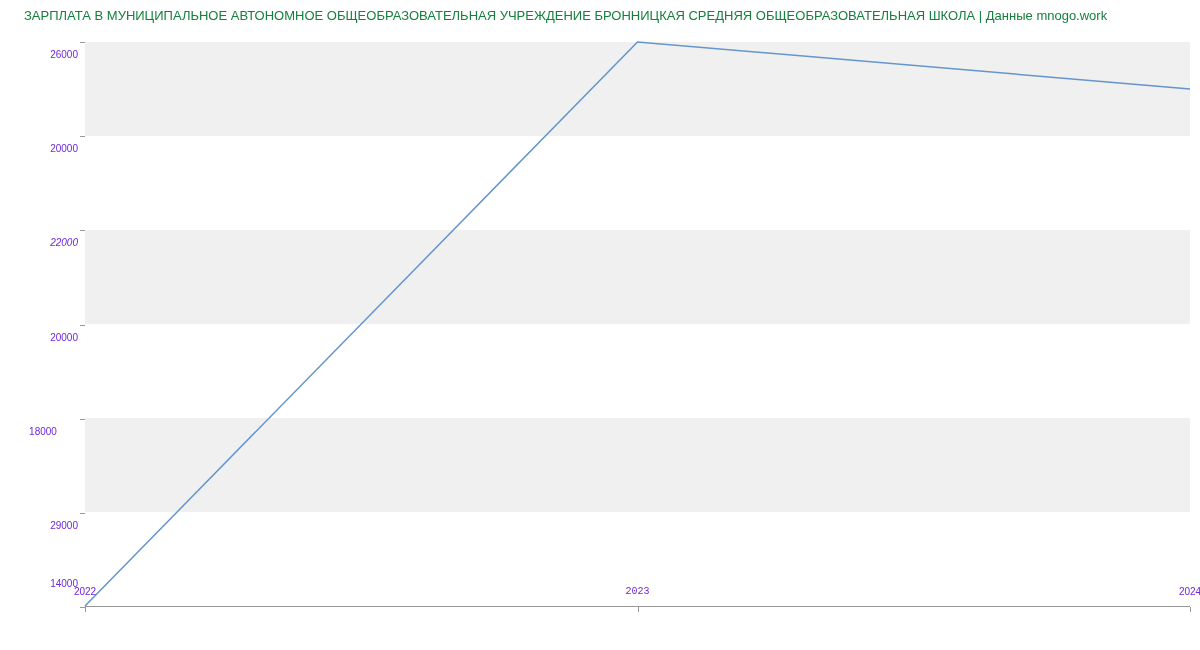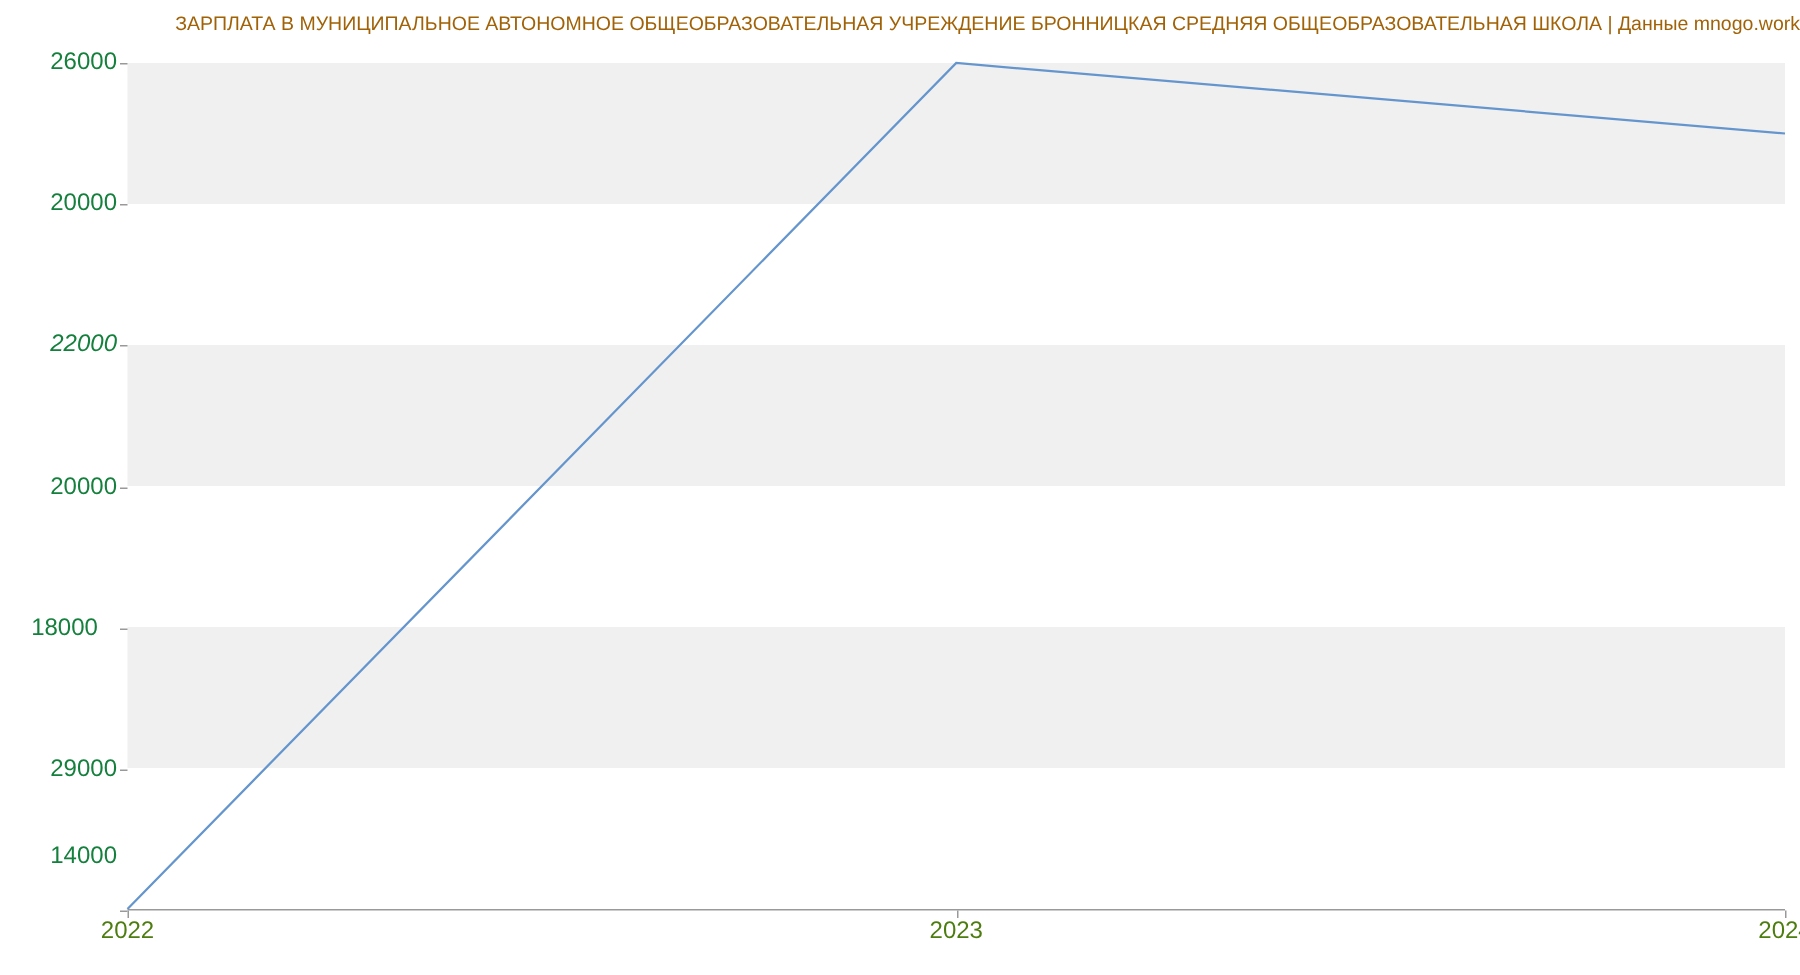"ЗАРПЛАТА В МУНИЦИПАЛЬНОЕ АВТОНОМНОЕ" .chart-title { color: #a16207 -> #15803d; padding: 8px 0 4px 12px -> 8px 0 4px 24px; text-align: right -> left }
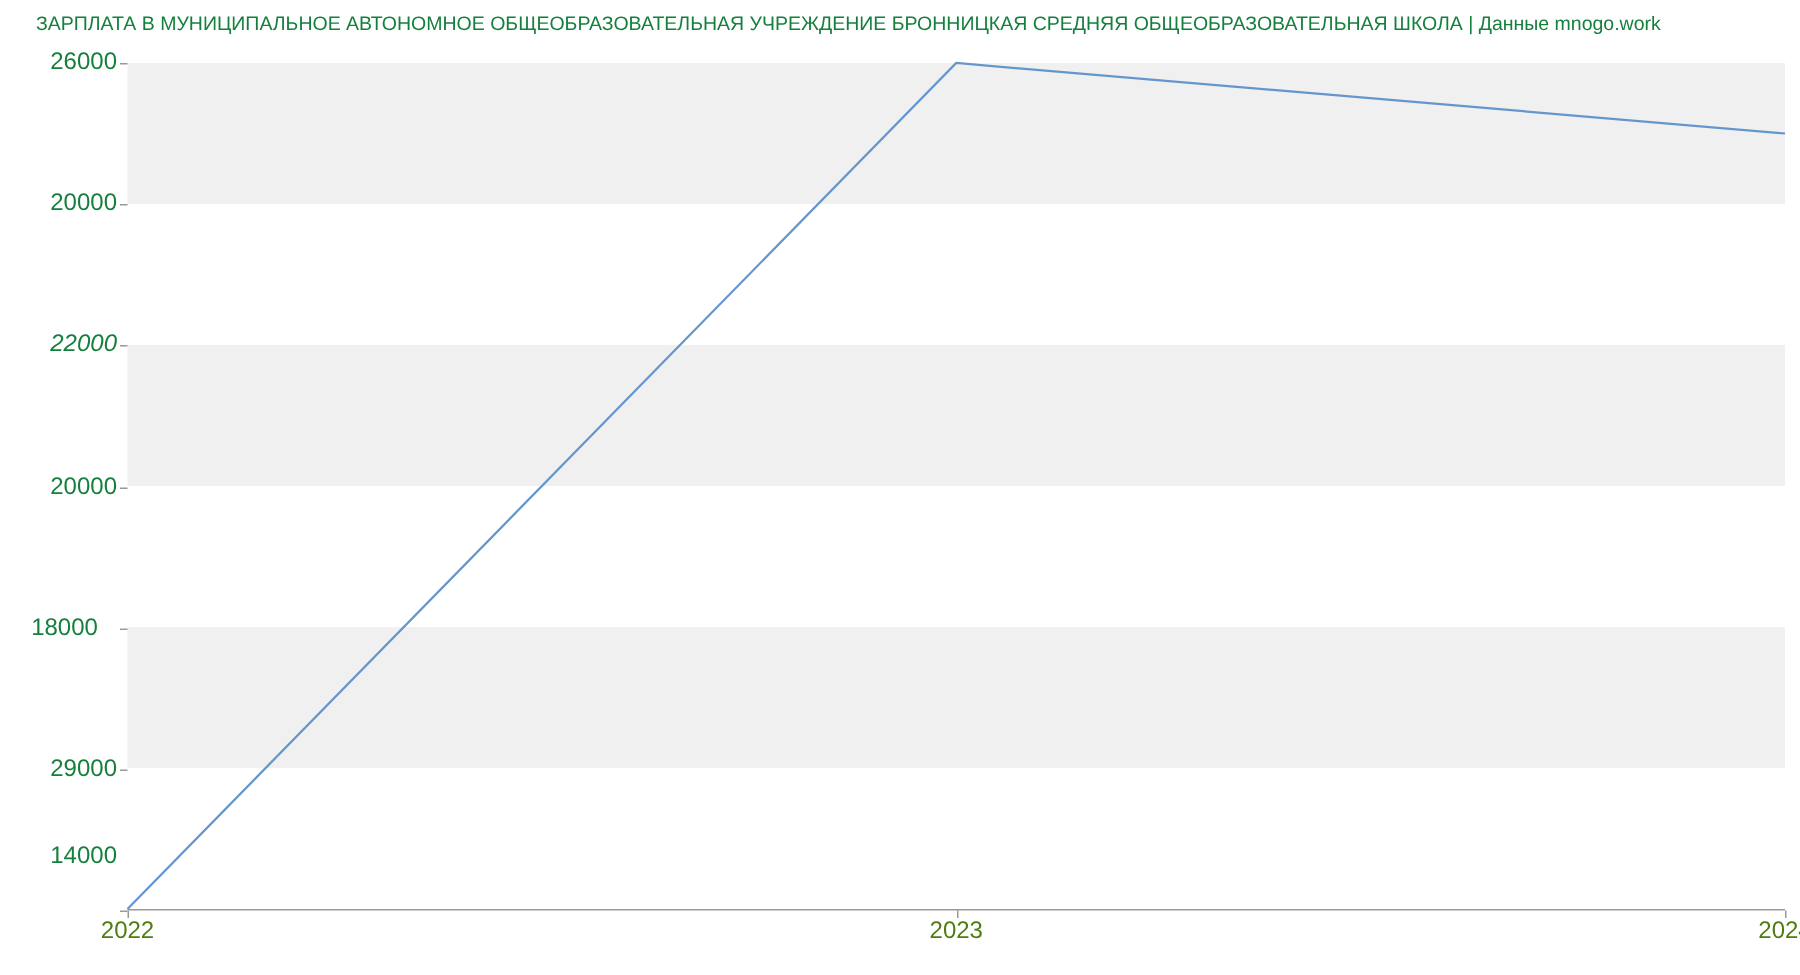"26000" .y-tick-label { color: #15803d -> #6d28d9; font-size: 16px -> 10px; margin-top: none -> 12px }
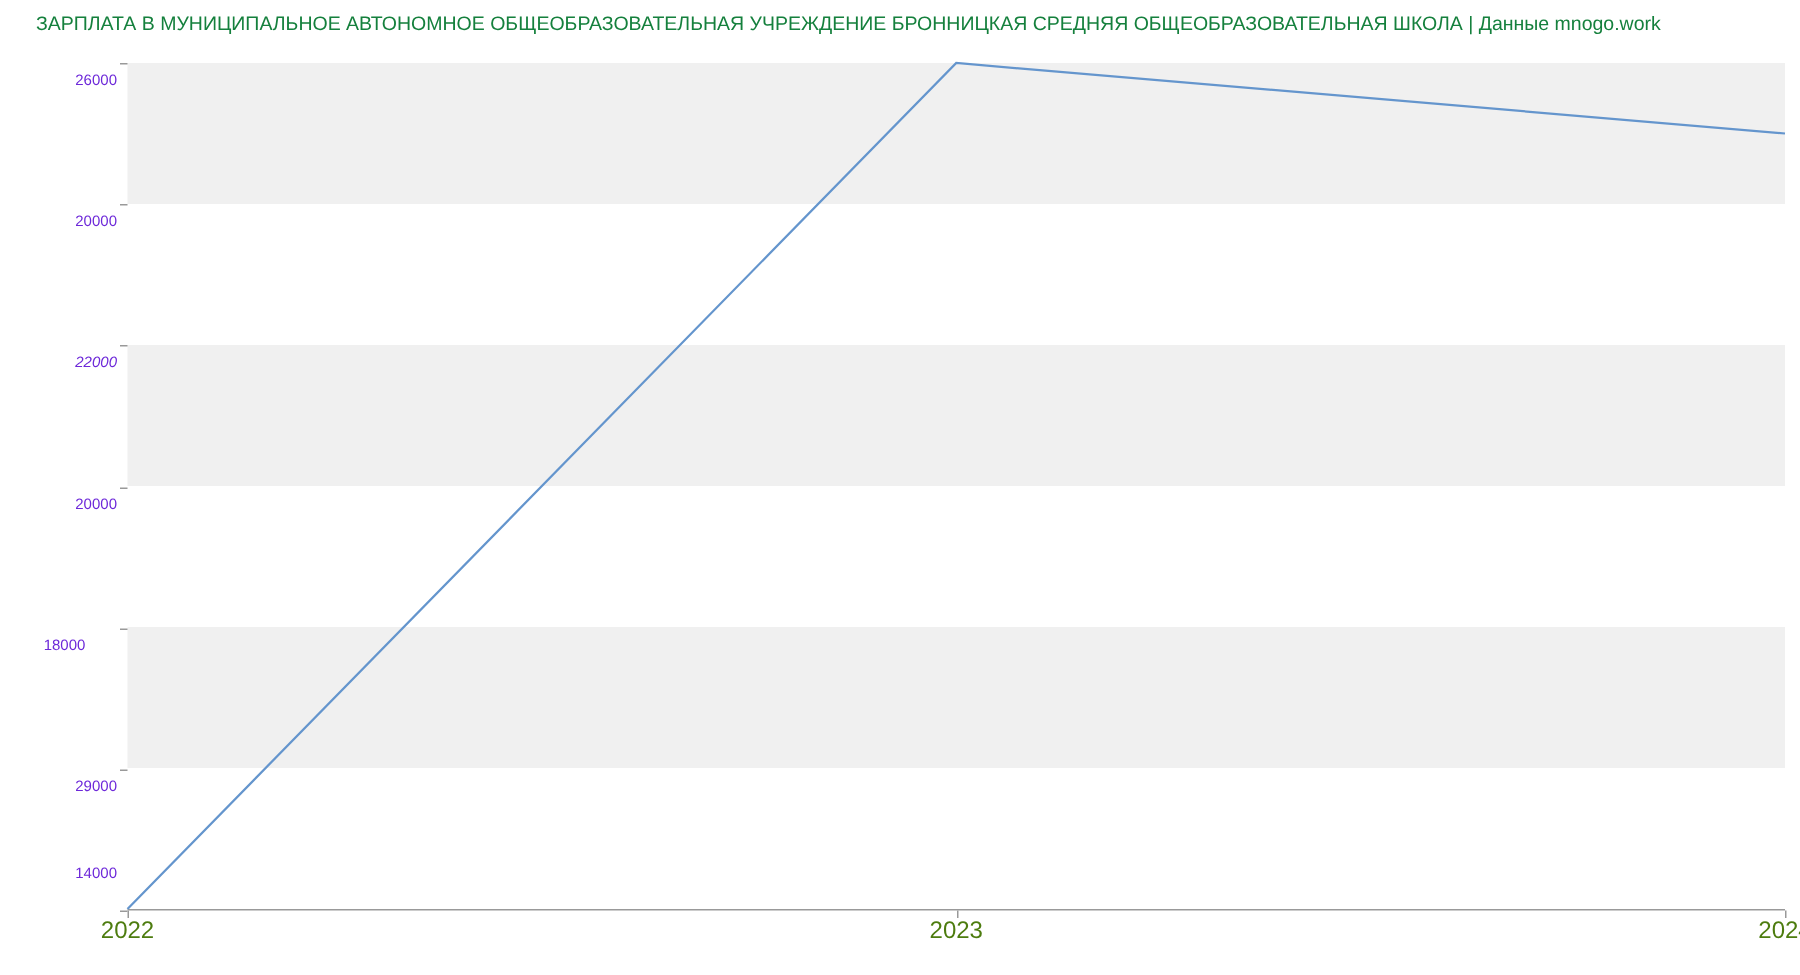"2022" .x-tick-label { color: #4d7c0f -> #6d28d9; font-size: 16px -> 10px; top: 585px -> 559px }
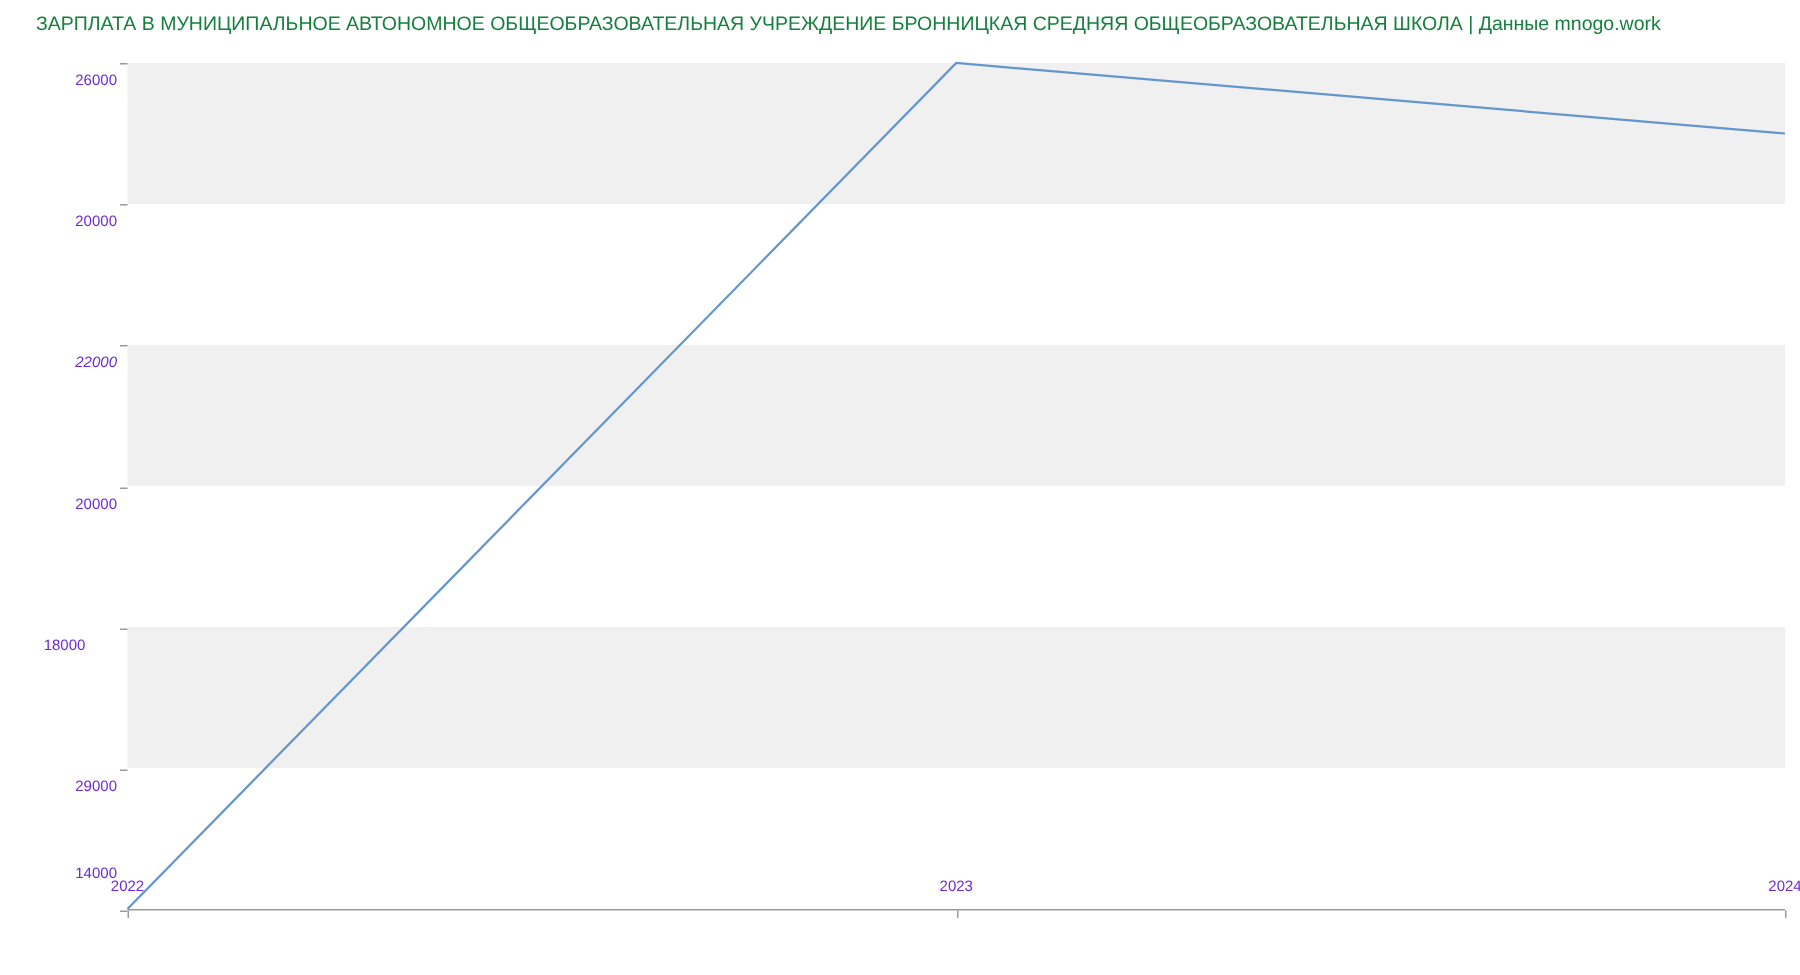"2023" div.x-tick-label { font-family: none -> Liberation Mono, monospace }
